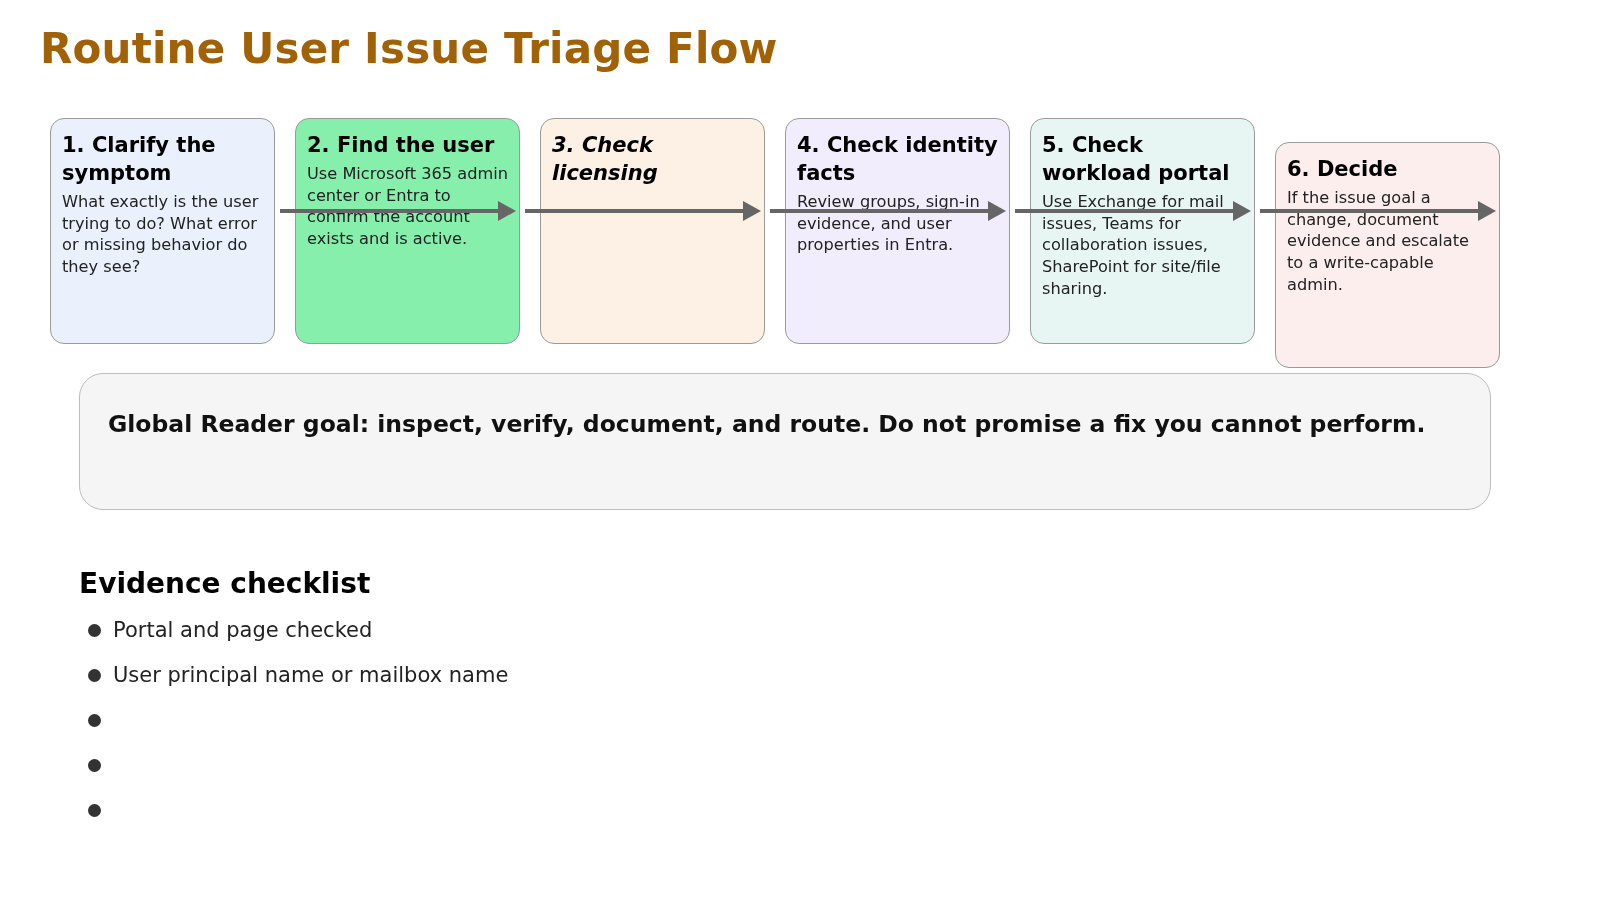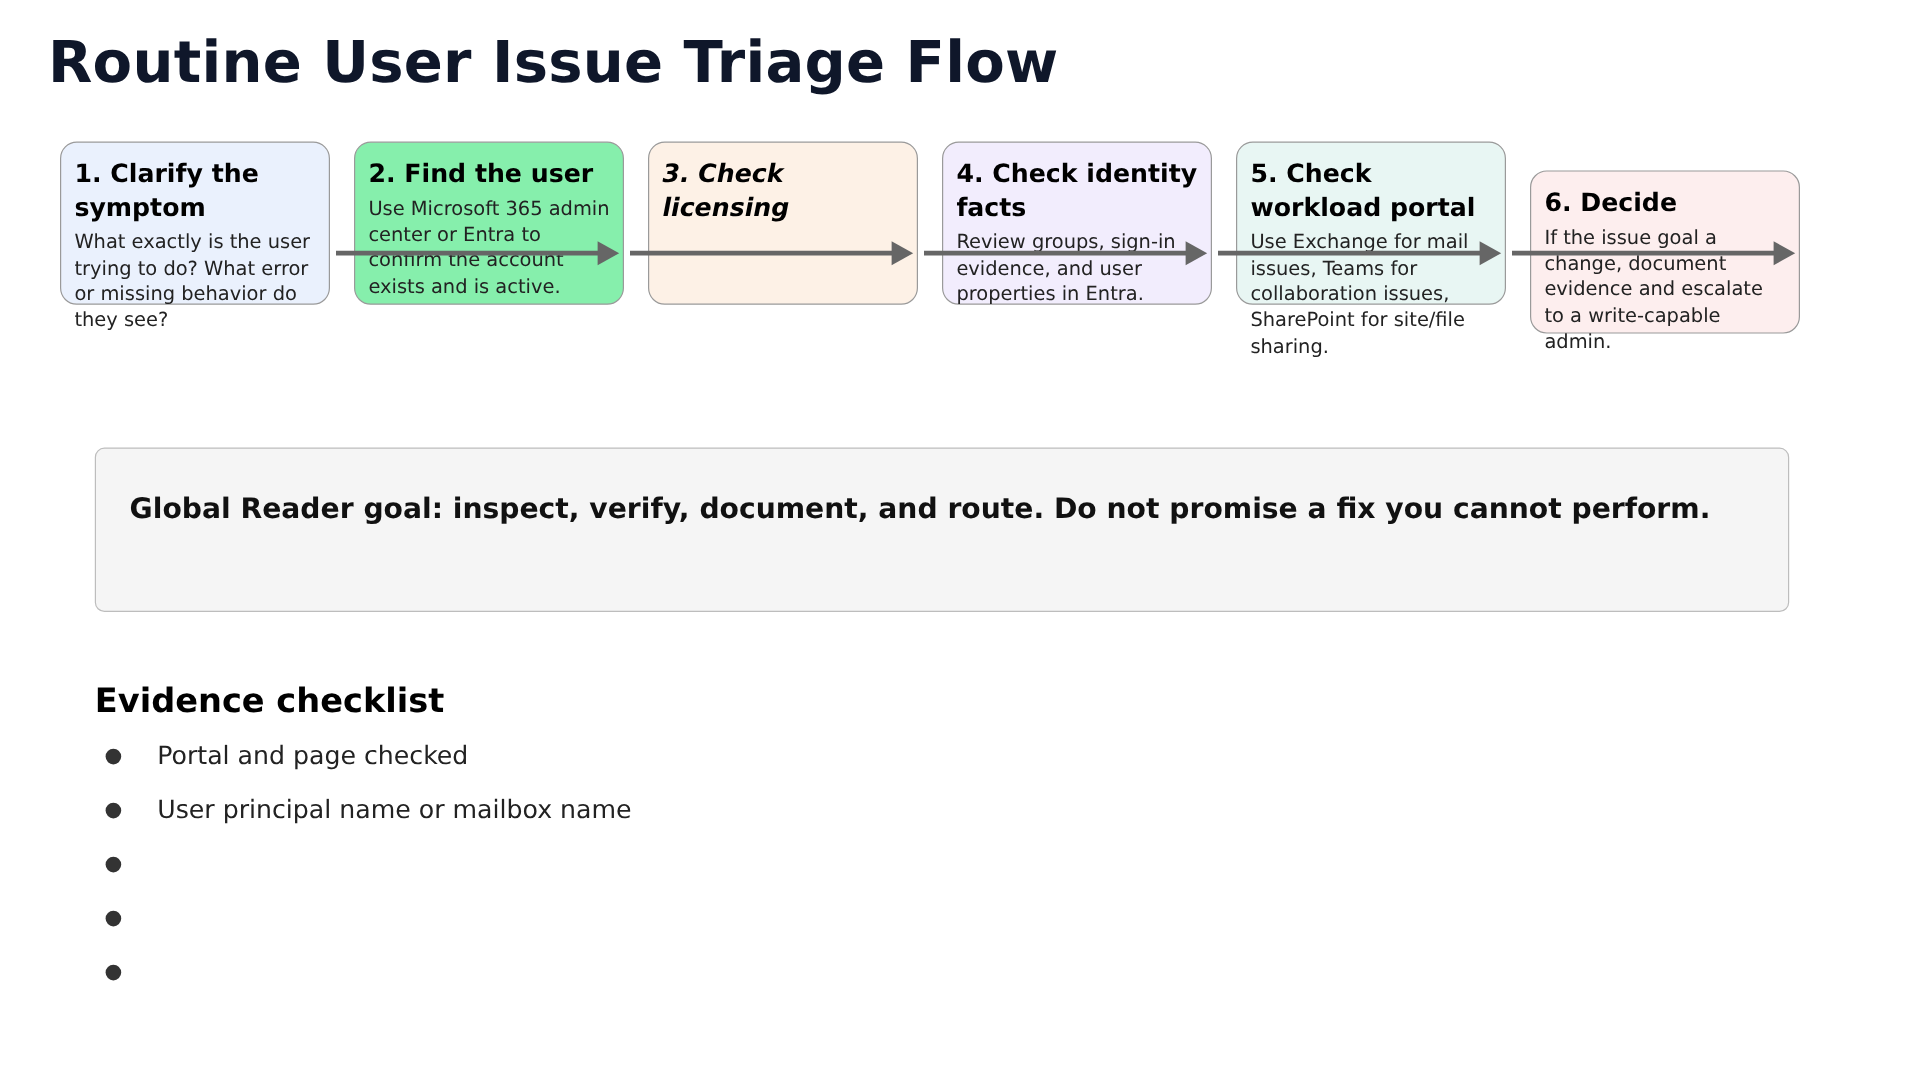"Routine User Issue Triage Flow" .title { color: #0f172a -> #a16207; font-size: 48px -> 42px }
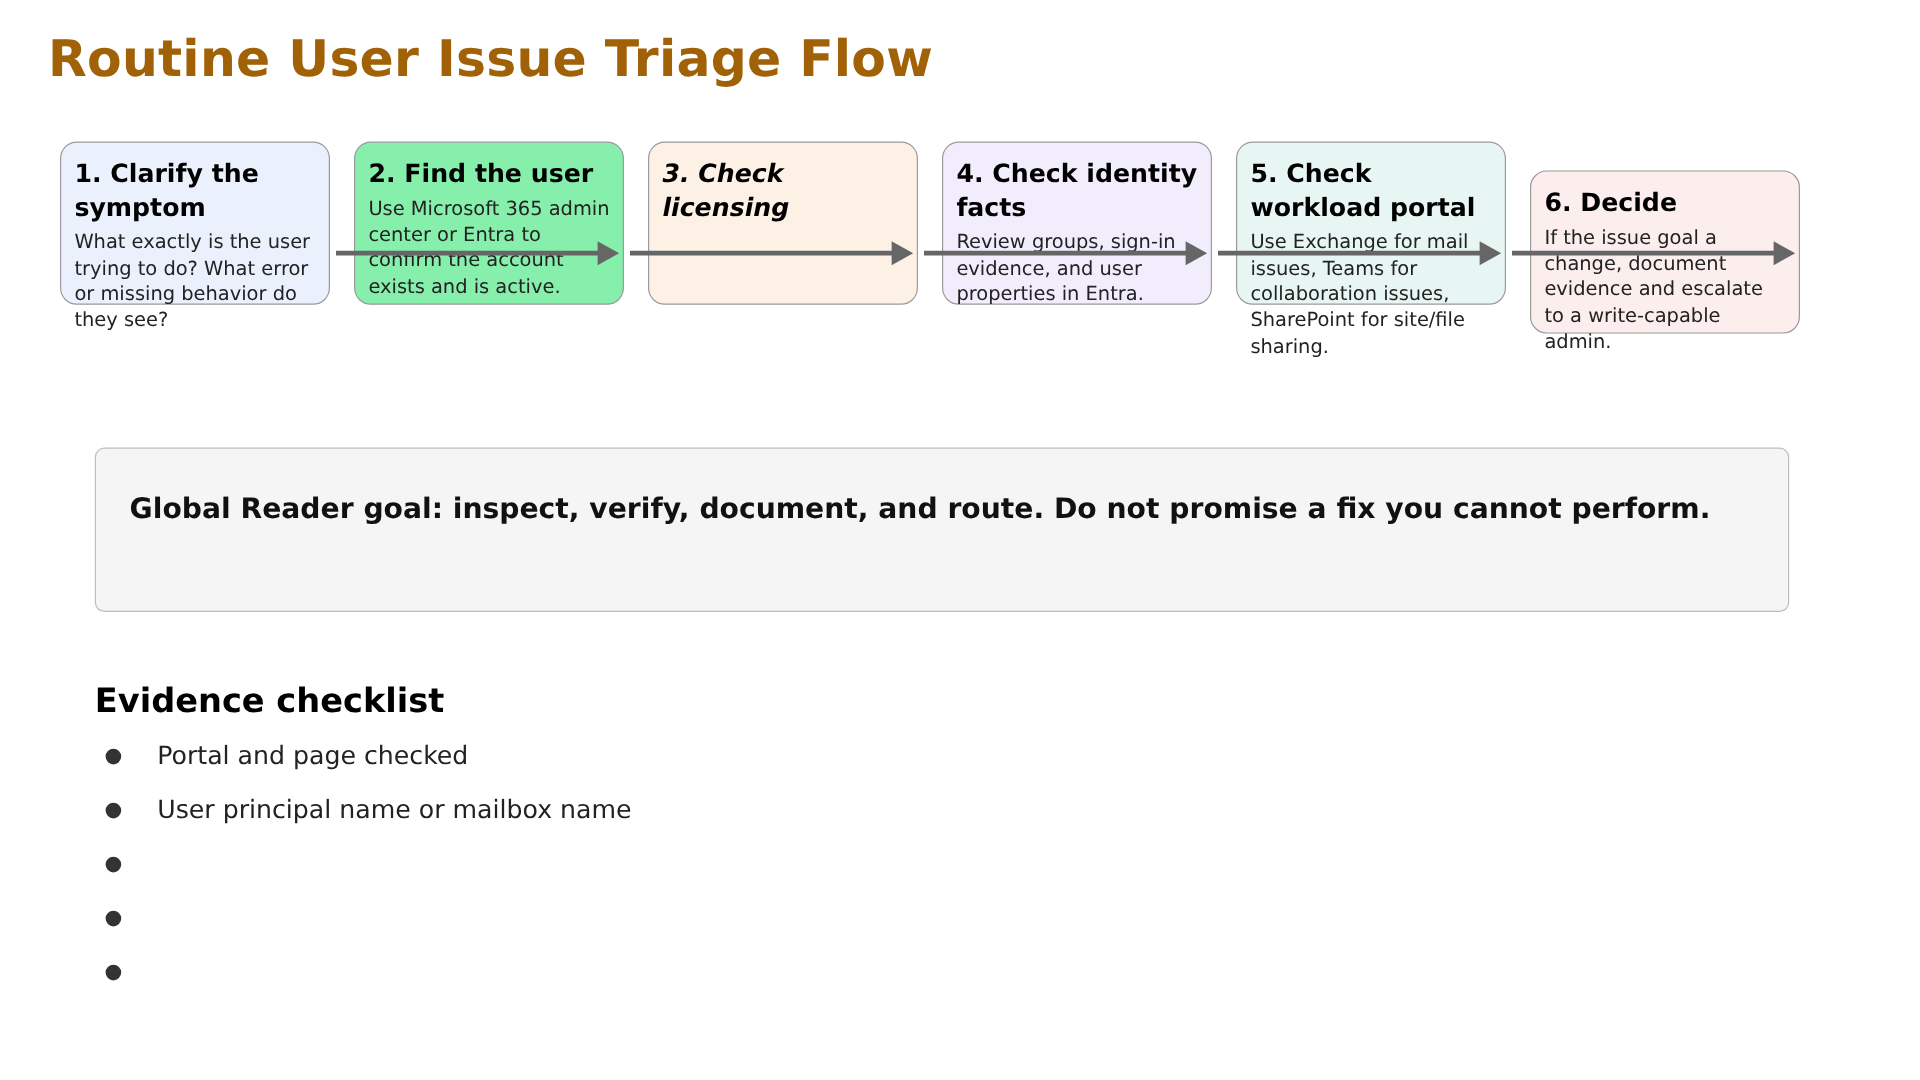"1. Clarify the symptom" .step { height: 136px -> 226px }
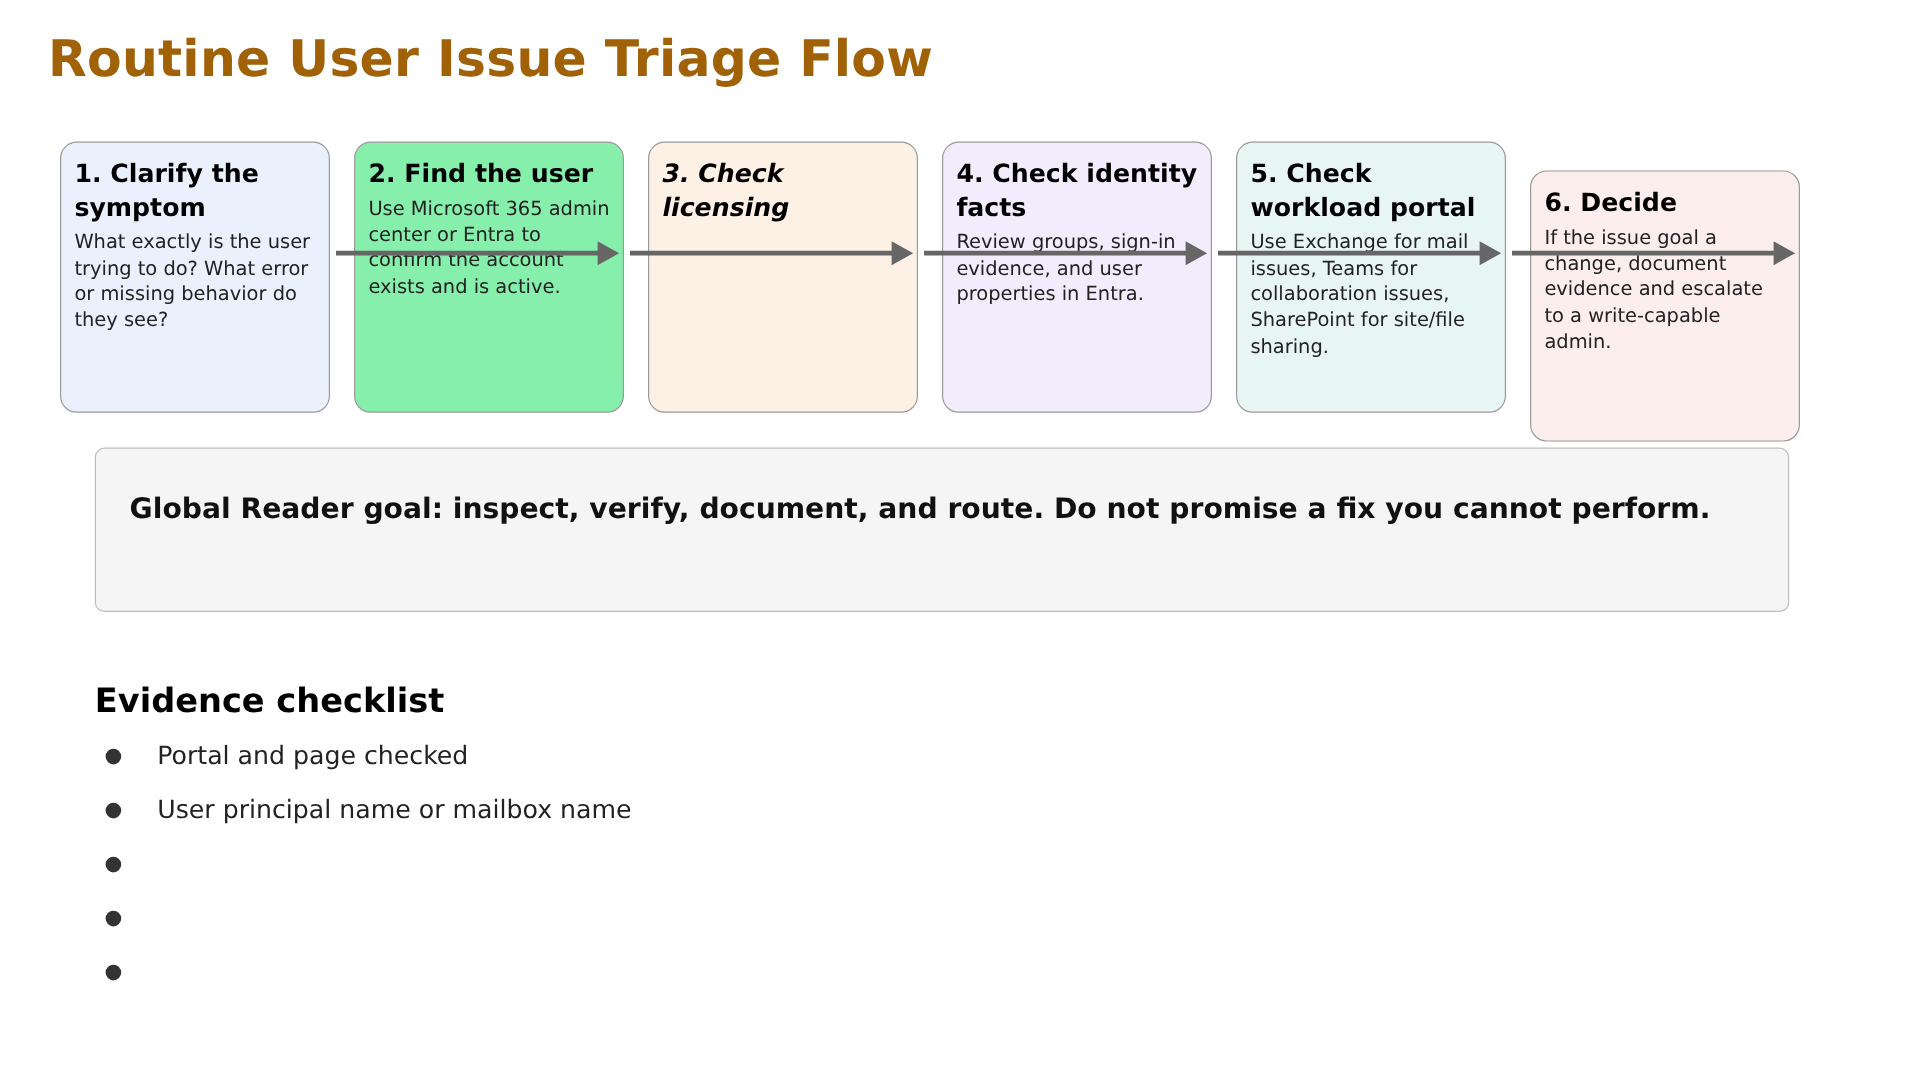"Global Reader goal: inspect, verify," .goal { border-radius: 8px -> 24px }
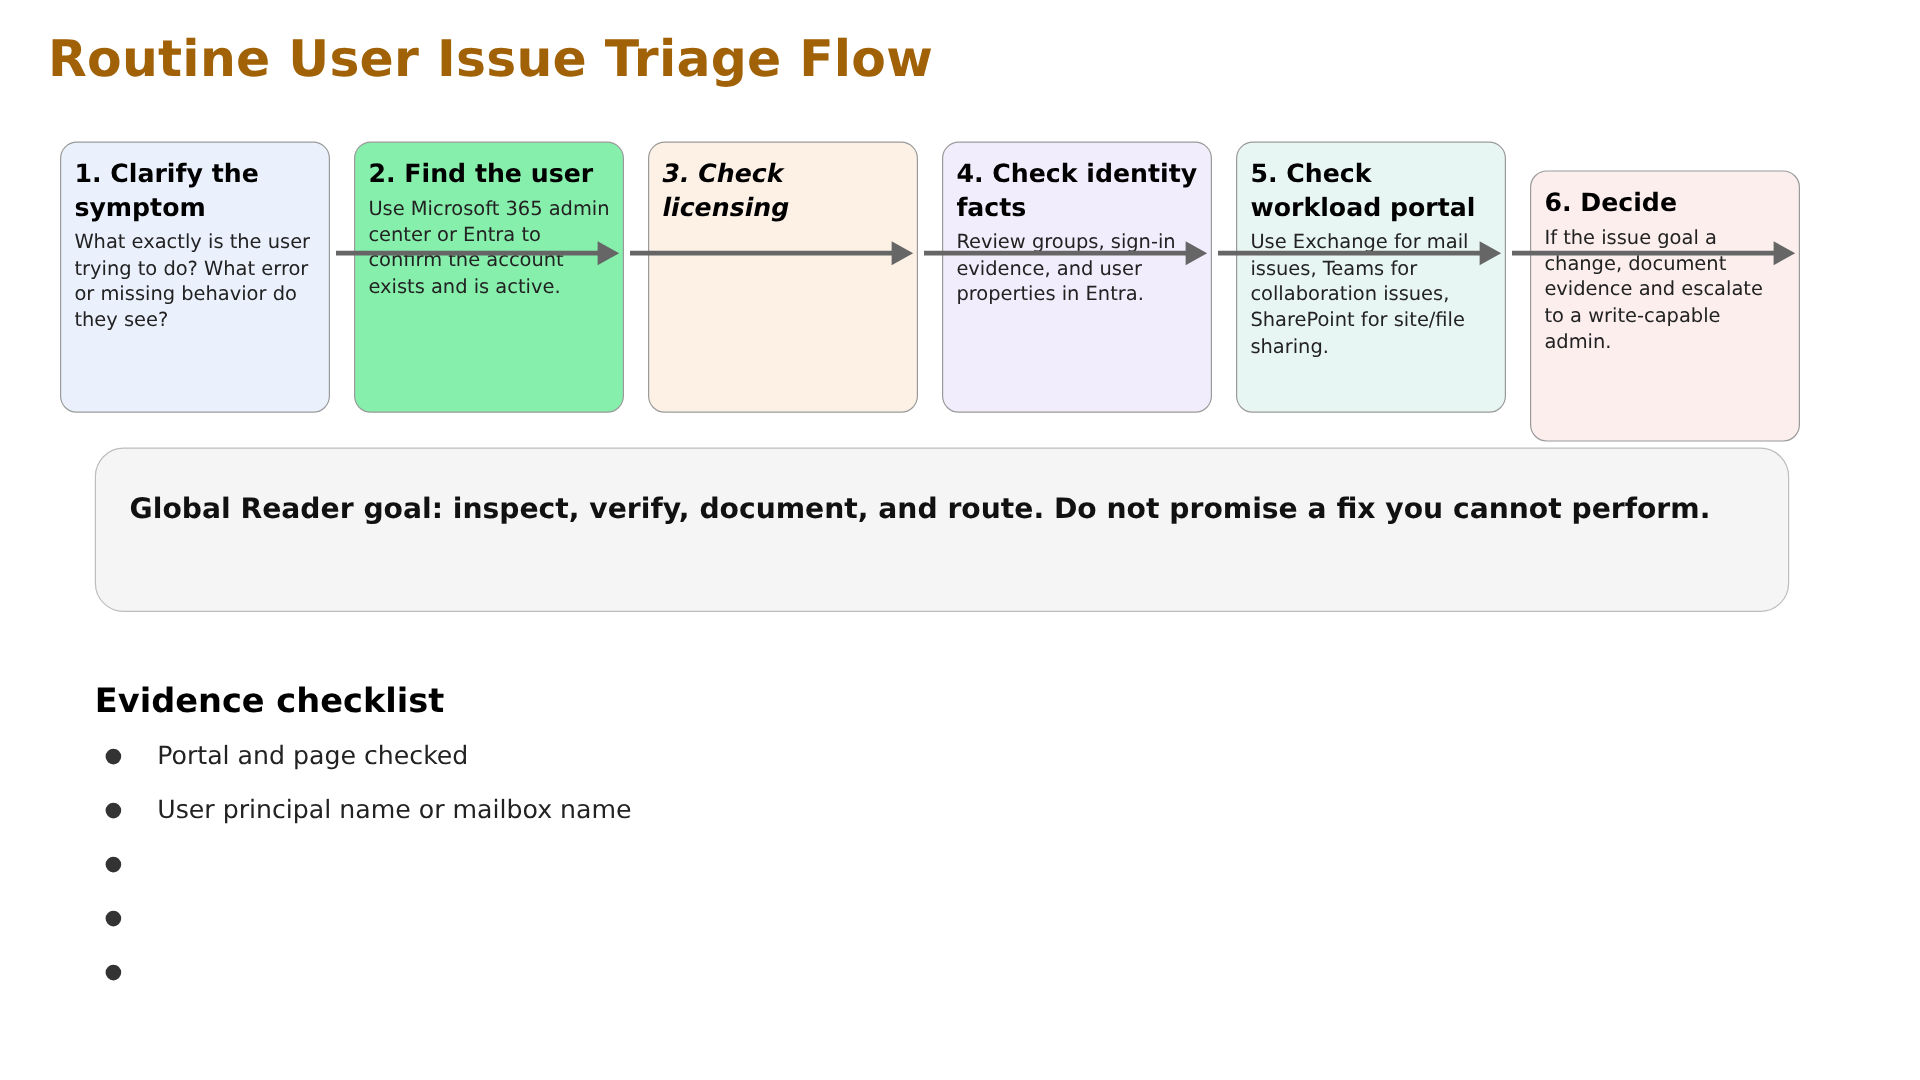"Portal and page checked" .check-text { margin-left: 30px -> 12px }
